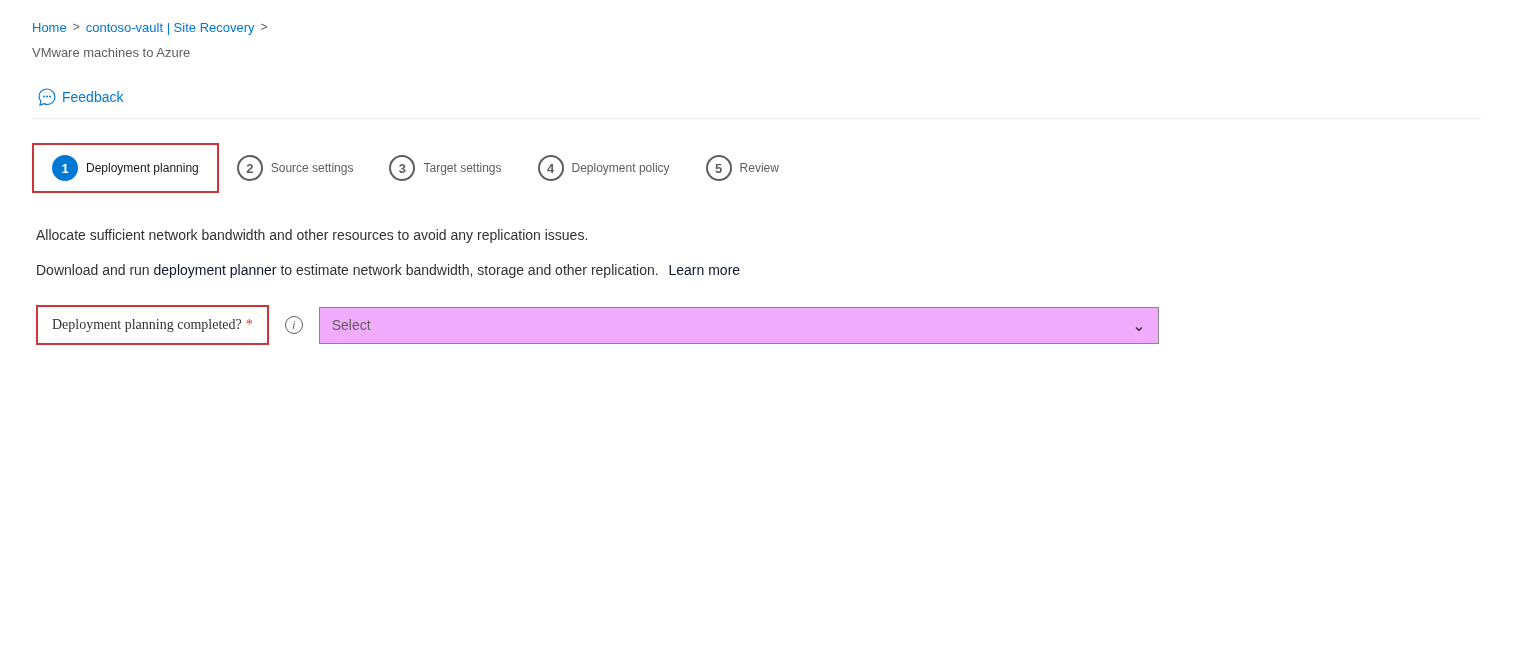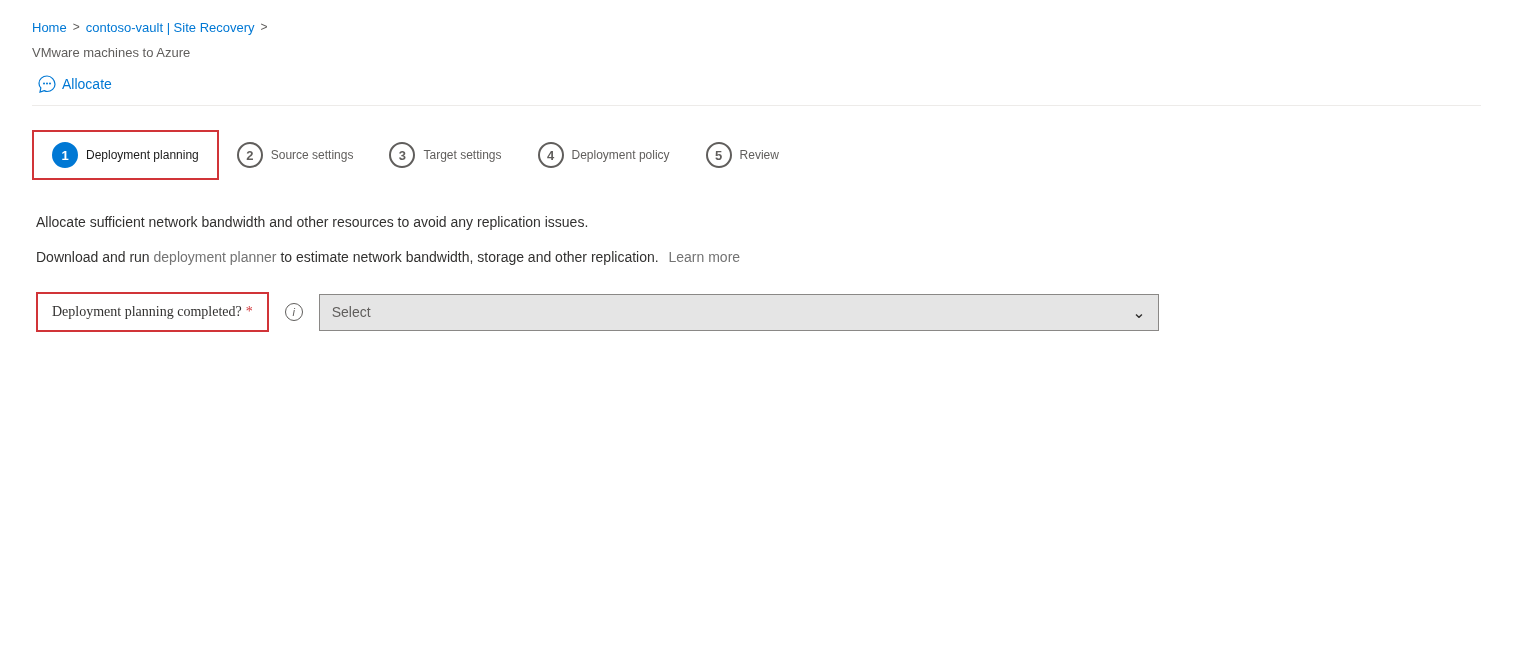"VMware machines to Azure" .page-subtitle { margin-bottom: 3px -> 16px }
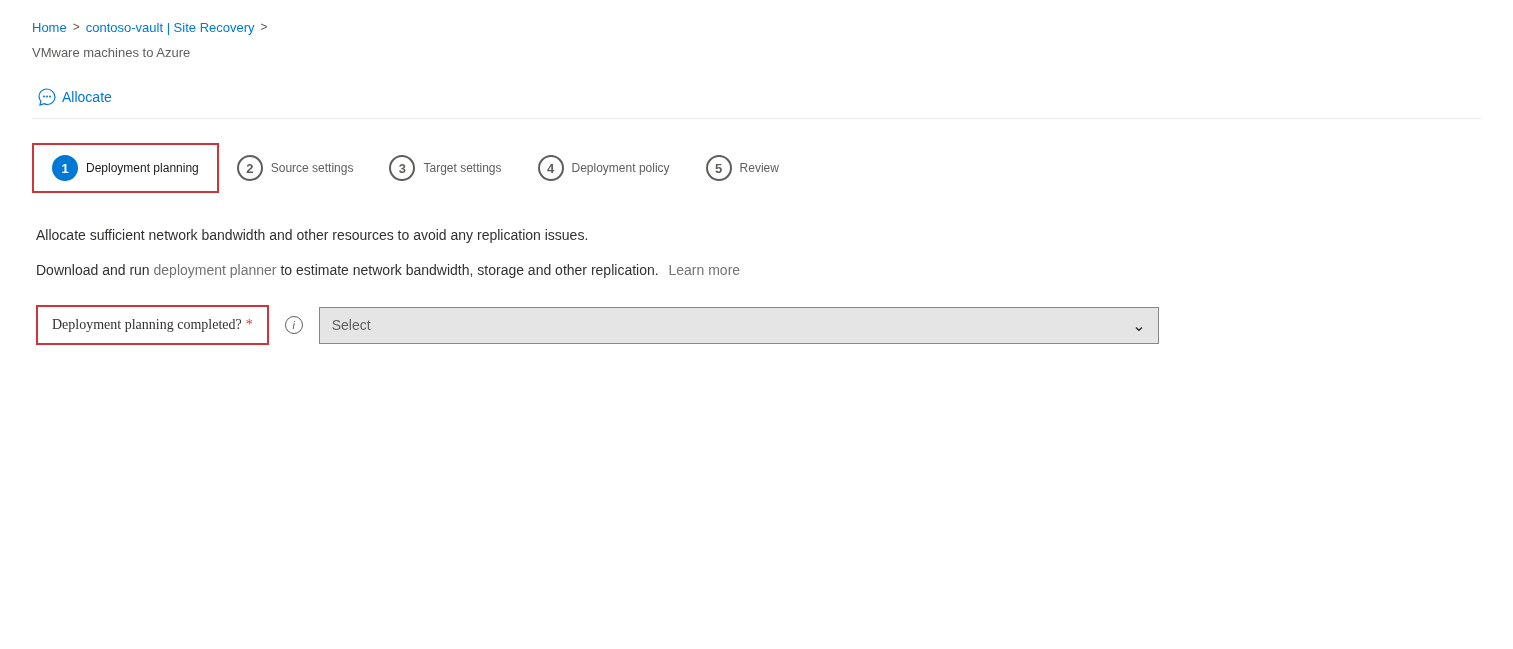"Allocate" span { text: Allocate -> Feedback }
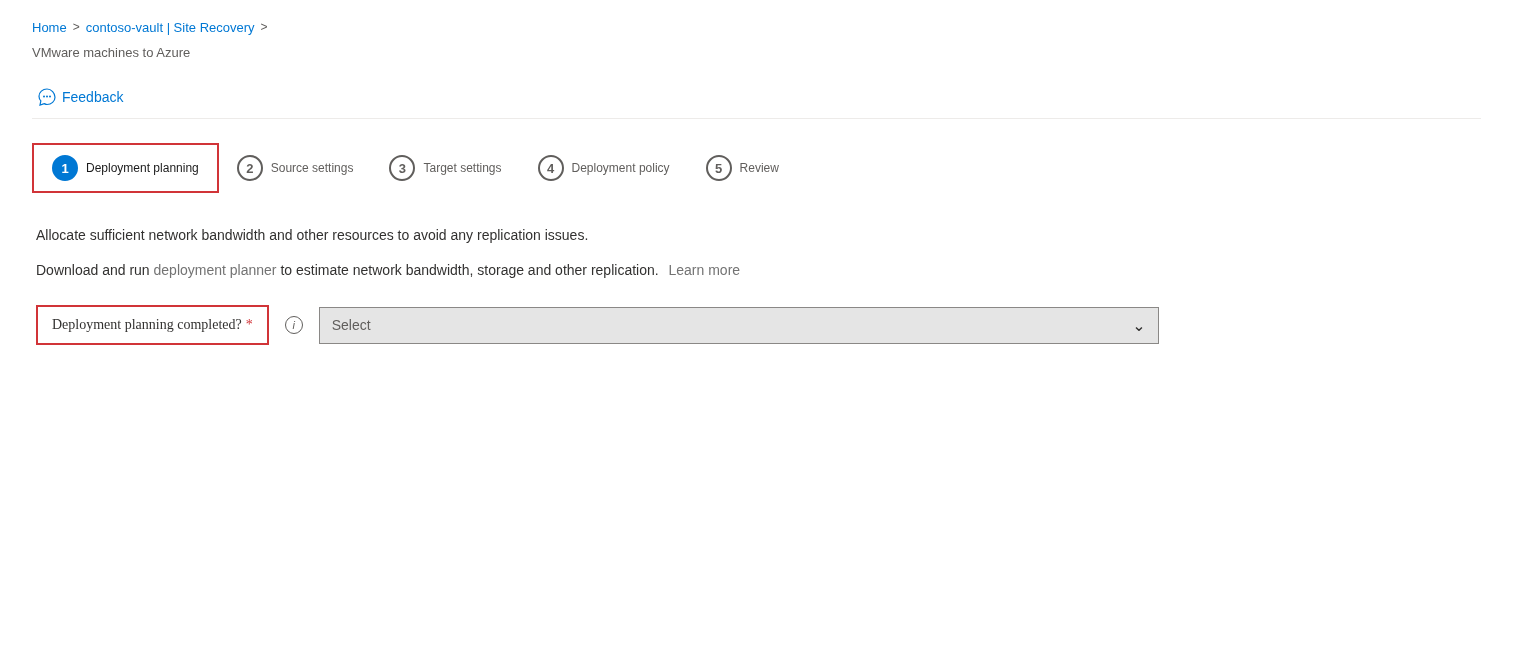"deployment planner" .description-text a { color: #737373 -> #0f172a }
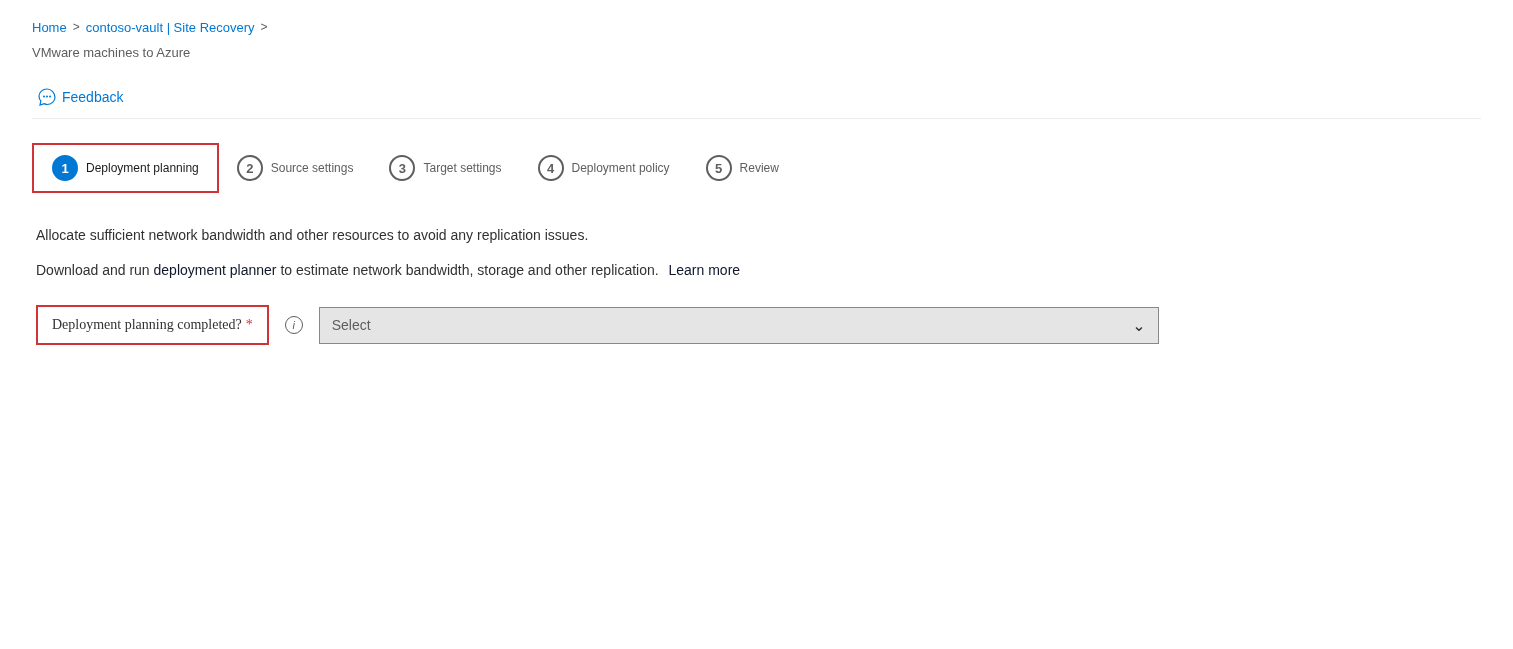"Select" .select-dropdown { background: #e5e5e5 -> #f0abfc }
